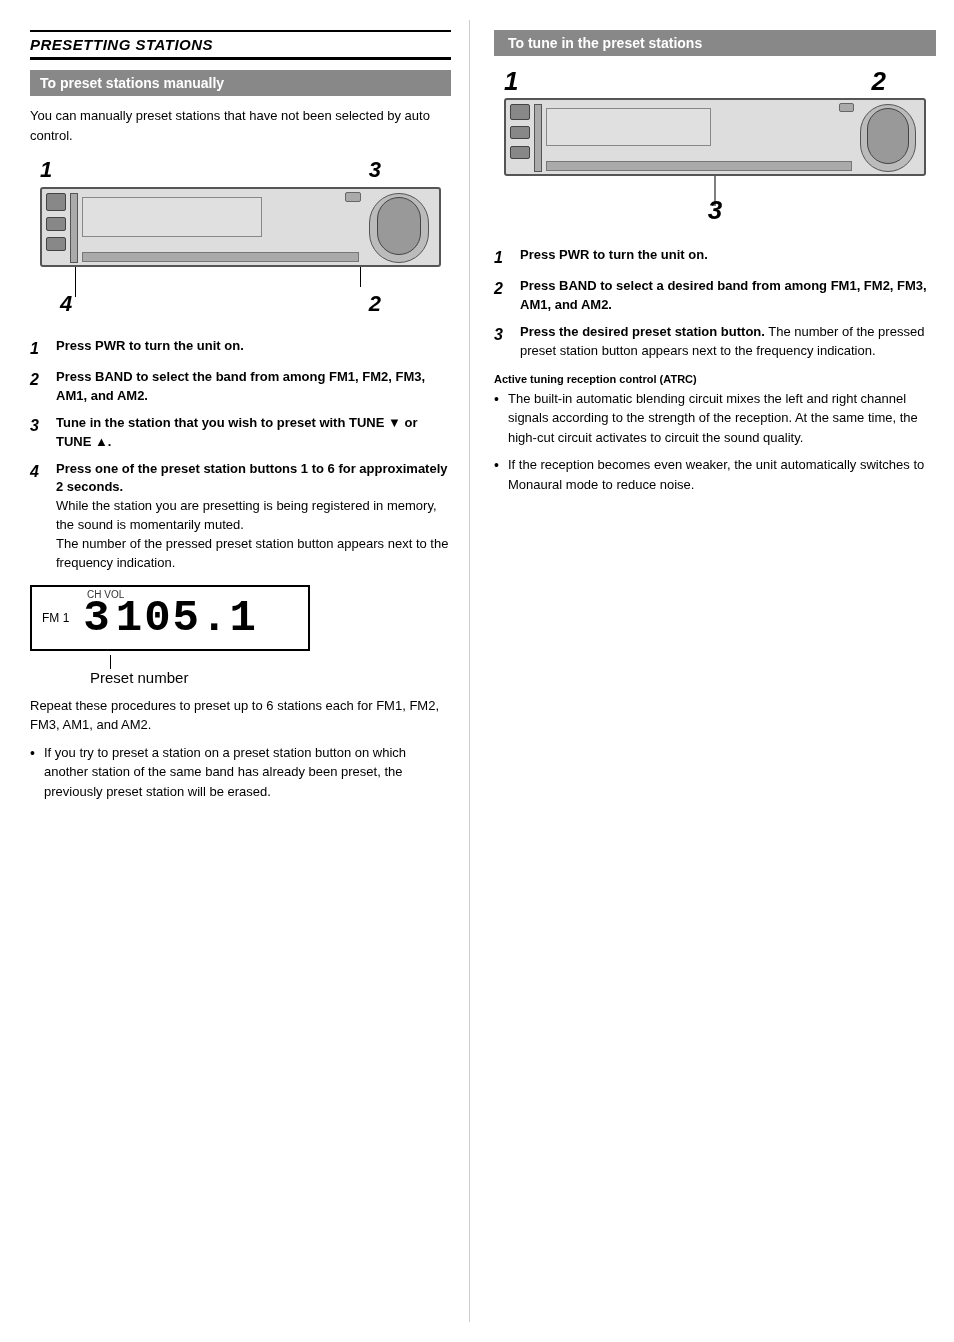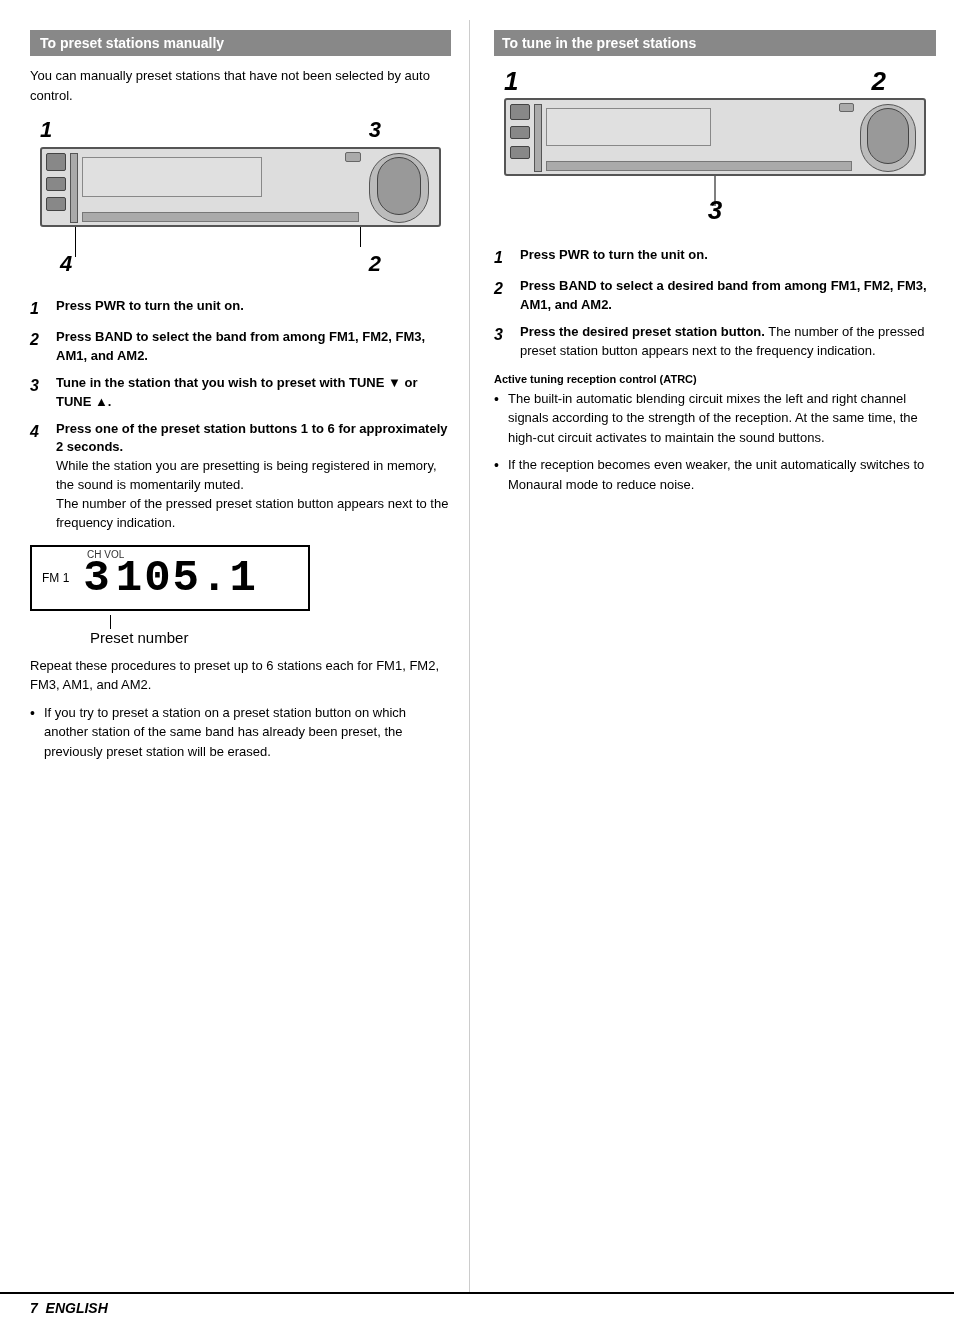"PRESETTING STATIONS" div.section-title { html: none -> <div>PRESETTING STATIONS</div> }
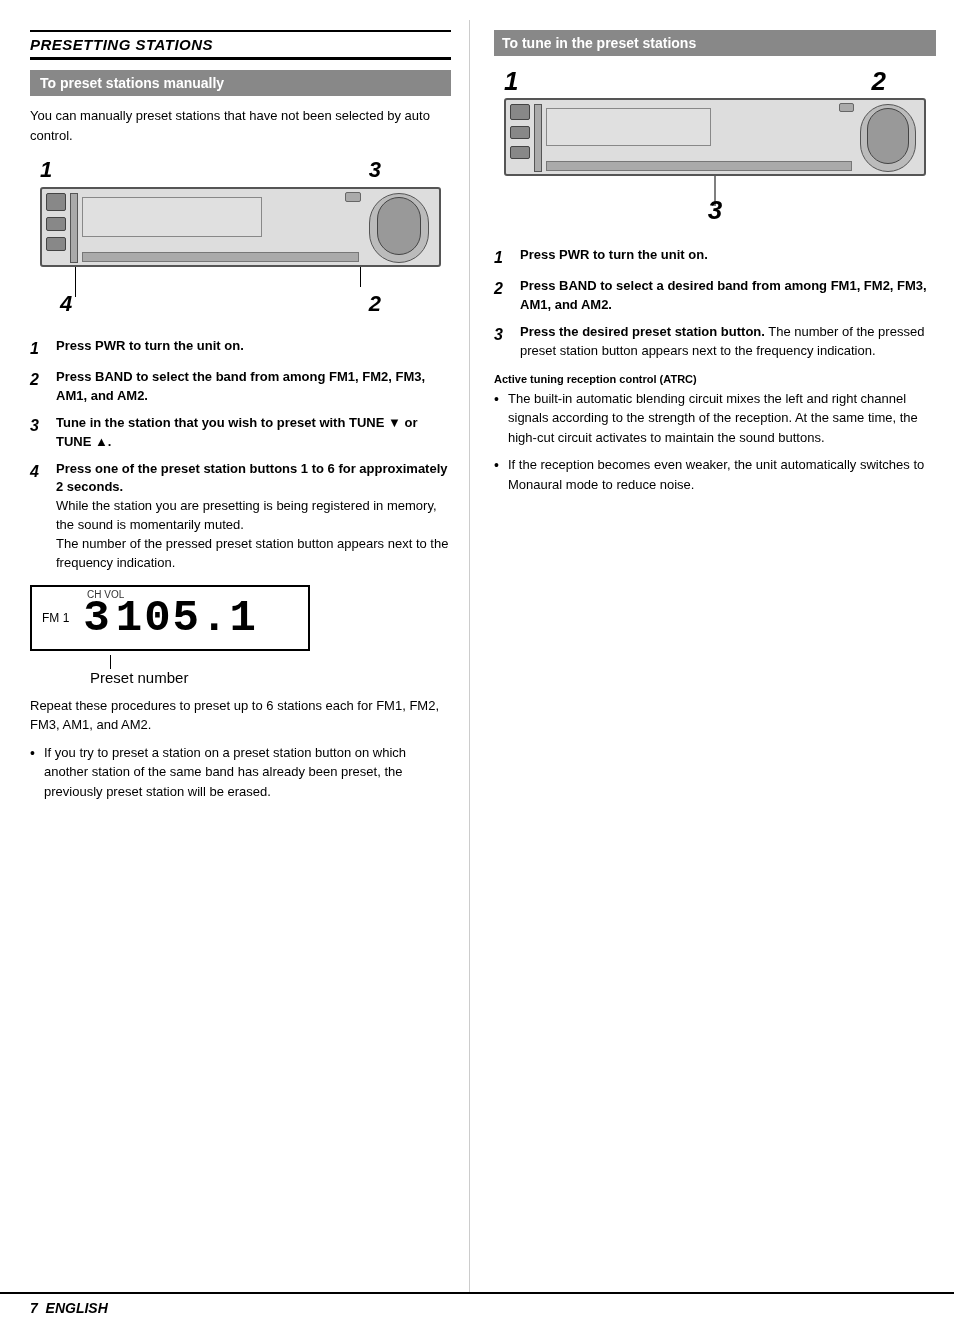"To tune in the preset" .banner-right { padding: 5px 8px -> 5px 14px }
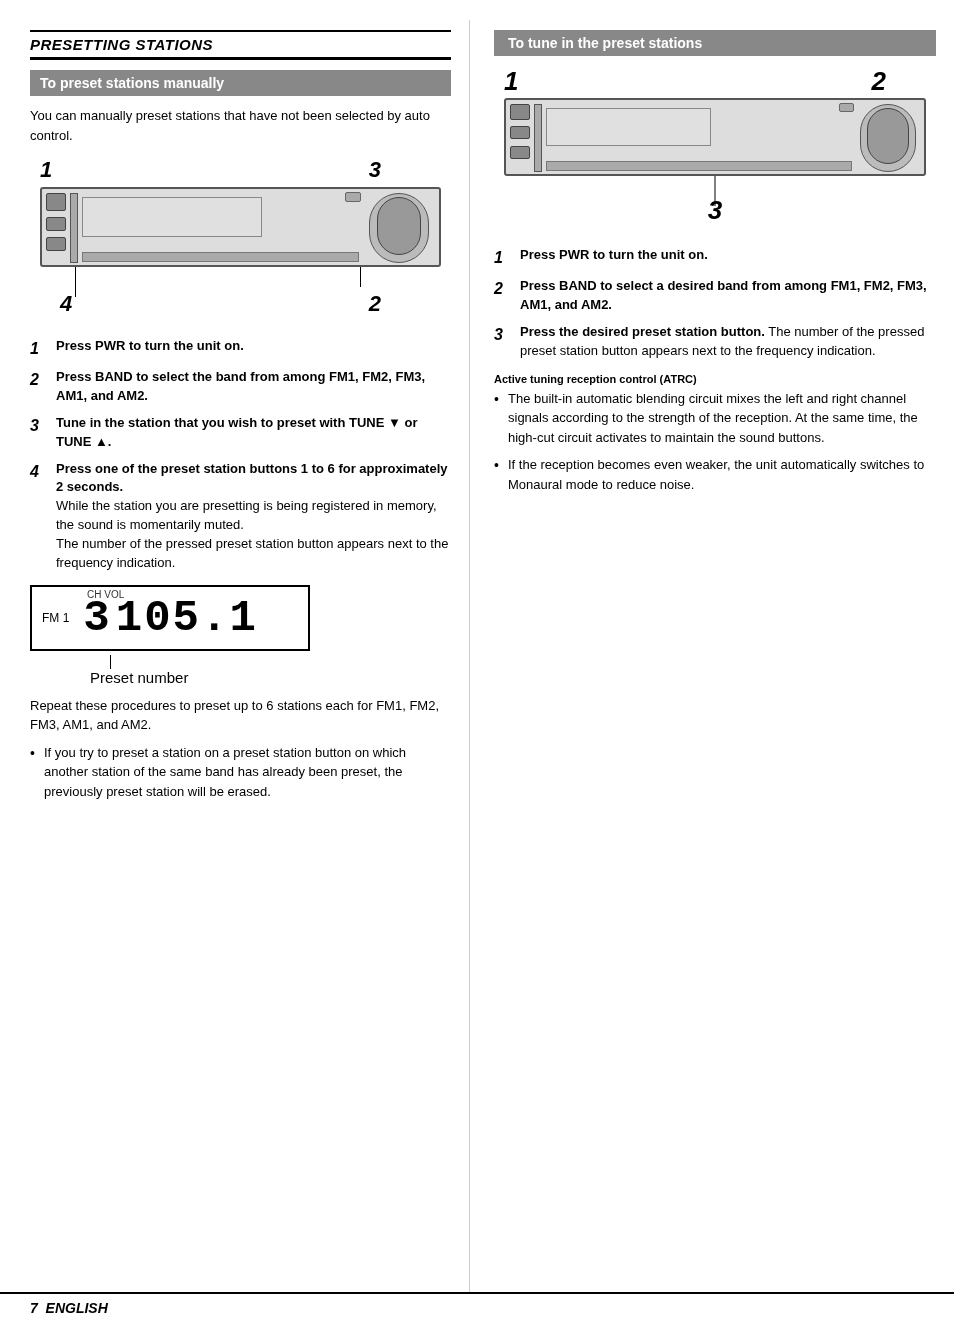"The built-in automatic blending circuit" span.bullet-text { text: maintain the sound buttons -> circuit the sound quality }
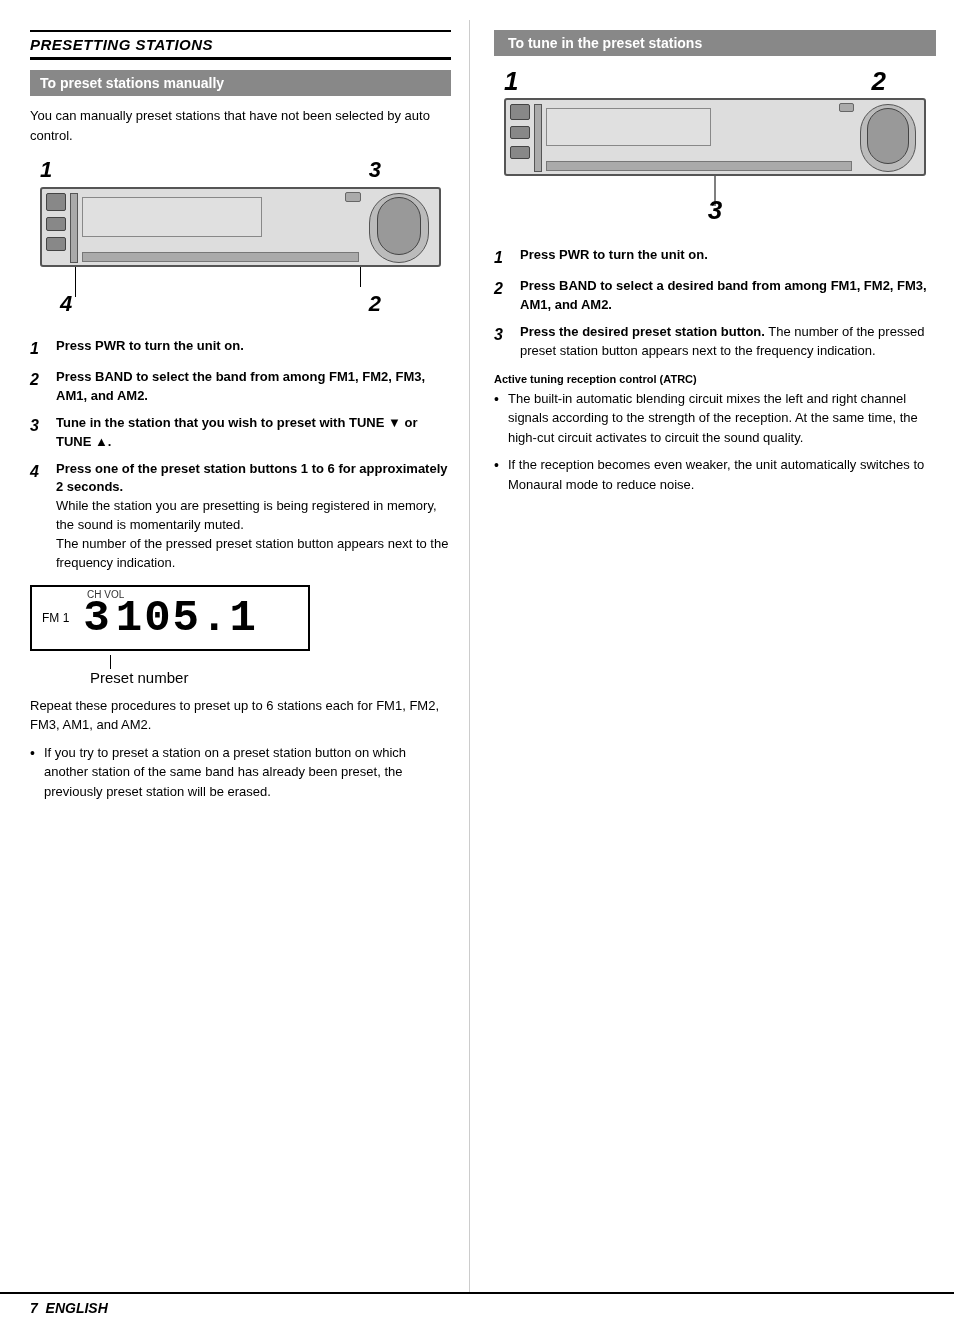"7 ENGLISH" div.footer { html: <div> <span> <span>7</span>&nbsp;&nbsp;<span>ENGLISH</span> </span> </div> -> none }
